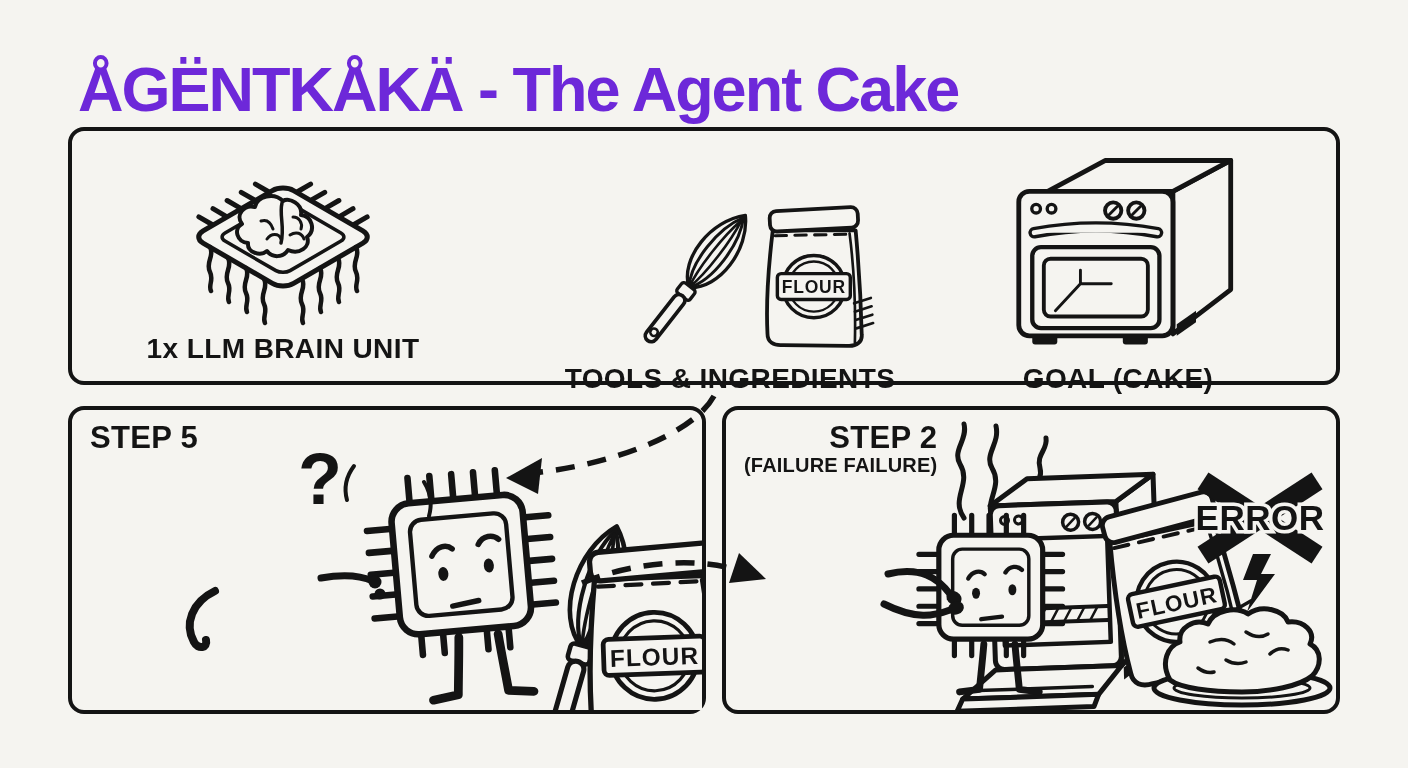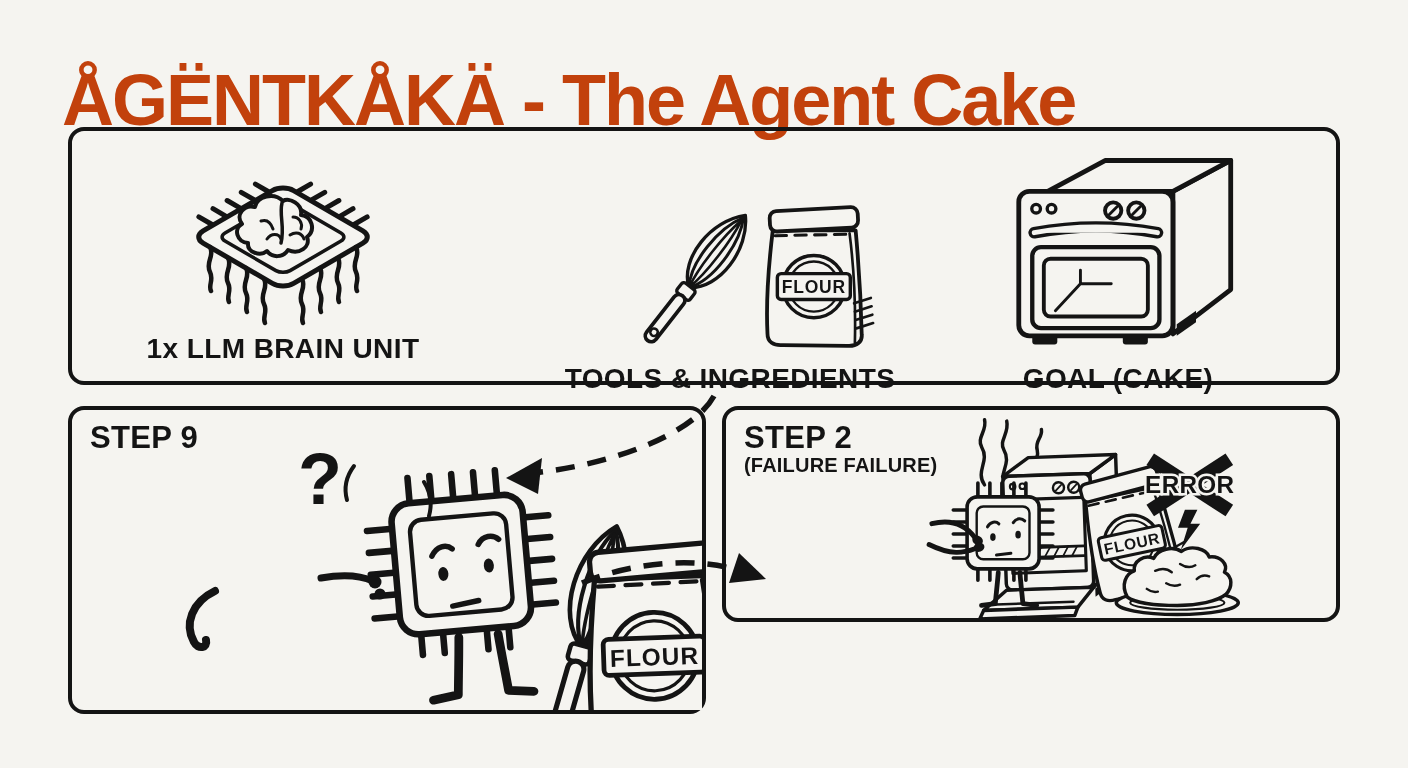"ÅGËNTKÅKÄ - The Agent Cake" .title { color: #c2410c -> #6d28d9; font-size: 72px -> 63px; left: 62px -> 78px }
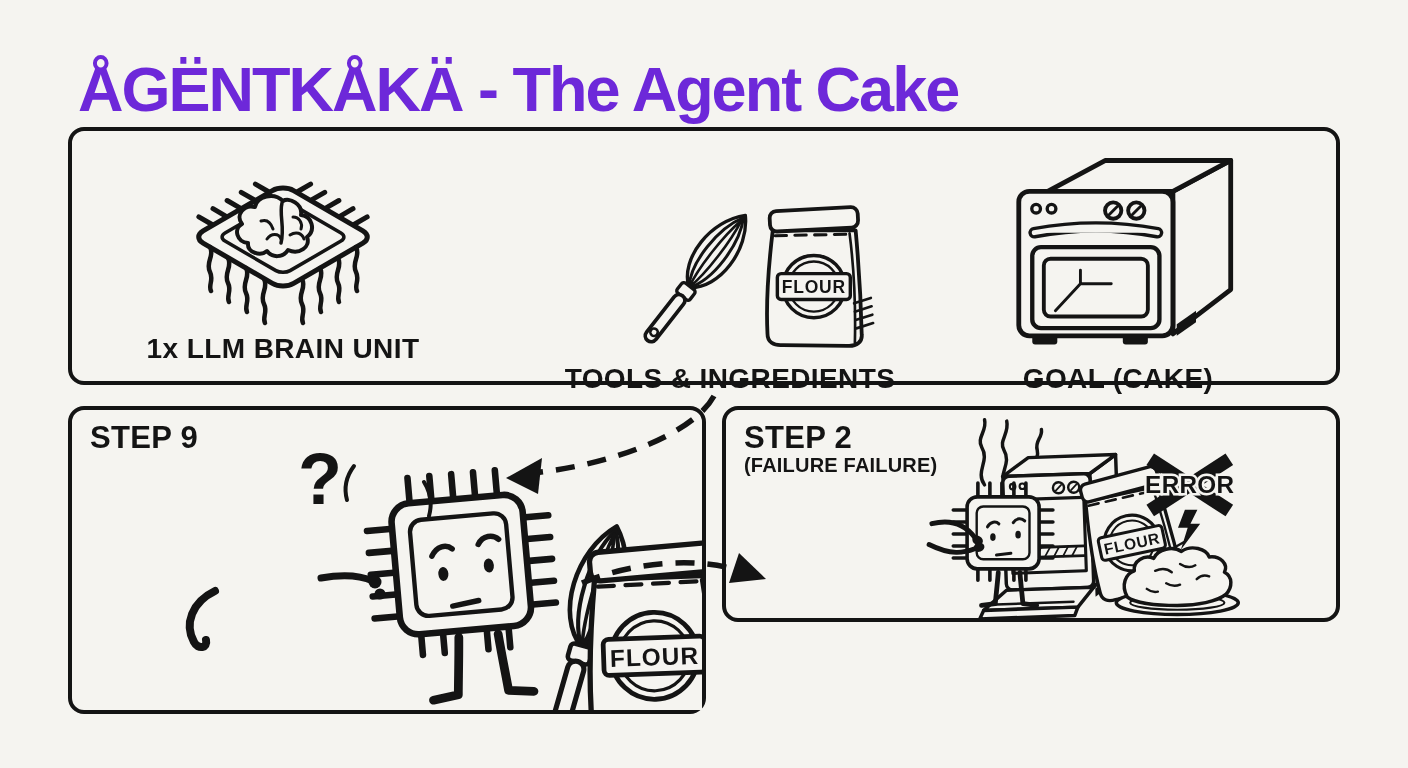"STEP 9" div.step-label { text: 9 -> 5 }
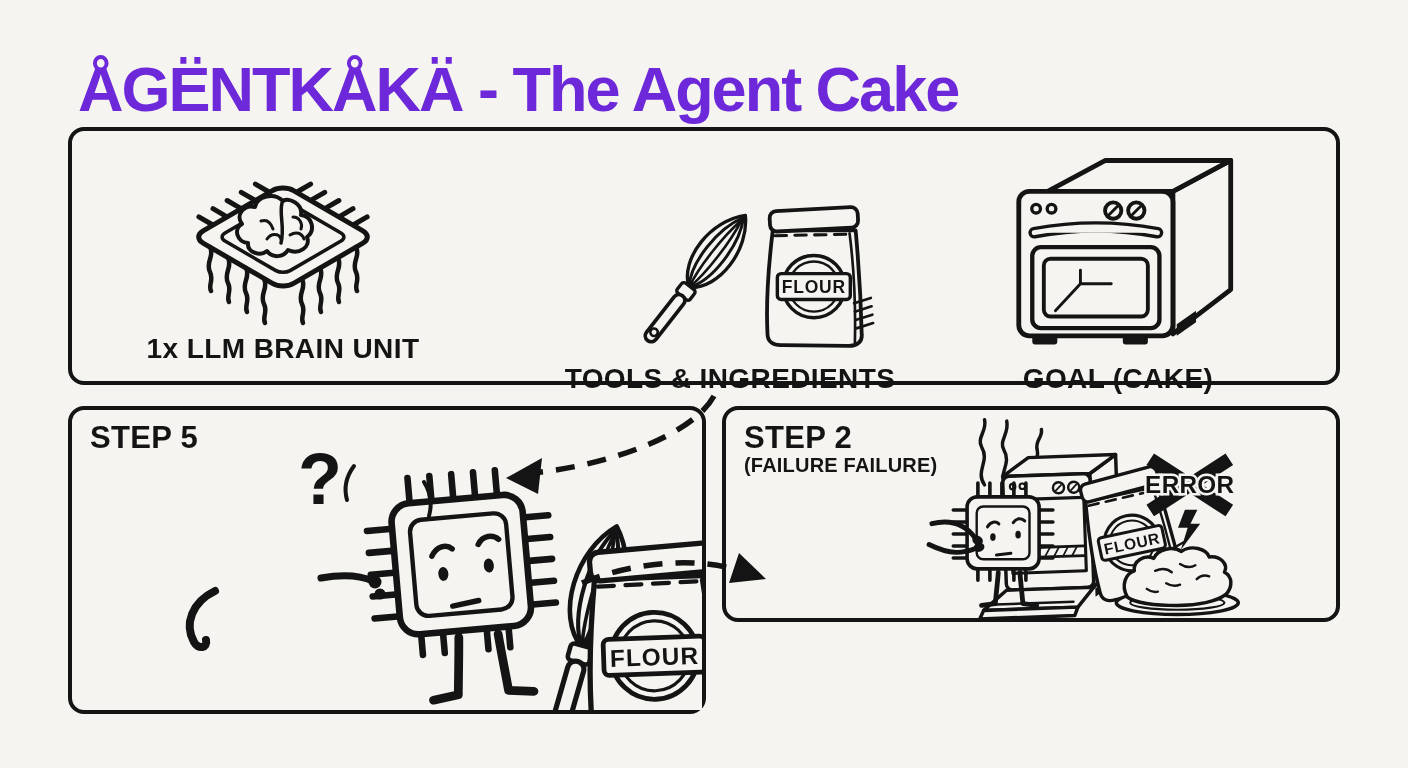"STEP 2" .panel-step2 { height: 216px -> 308px; text-align: none -> right }
